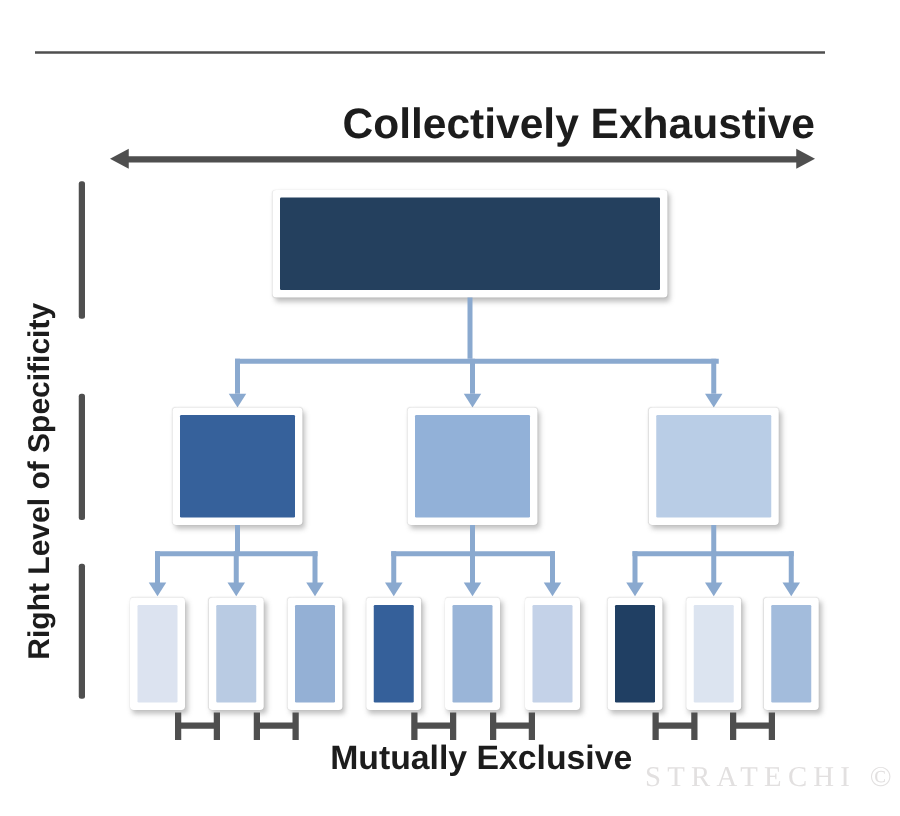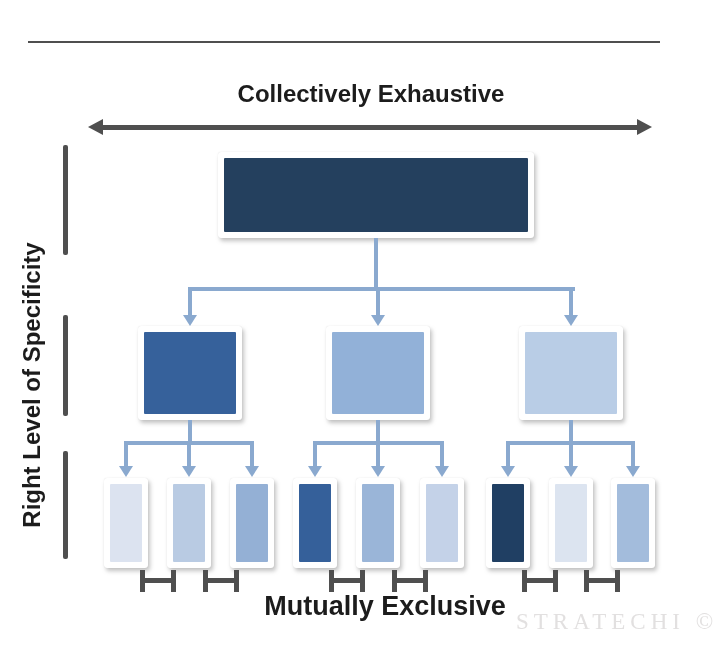"Collectively Exhaustive" .top-label { font-size: 24px -> 34px; text-align: center -> right }
